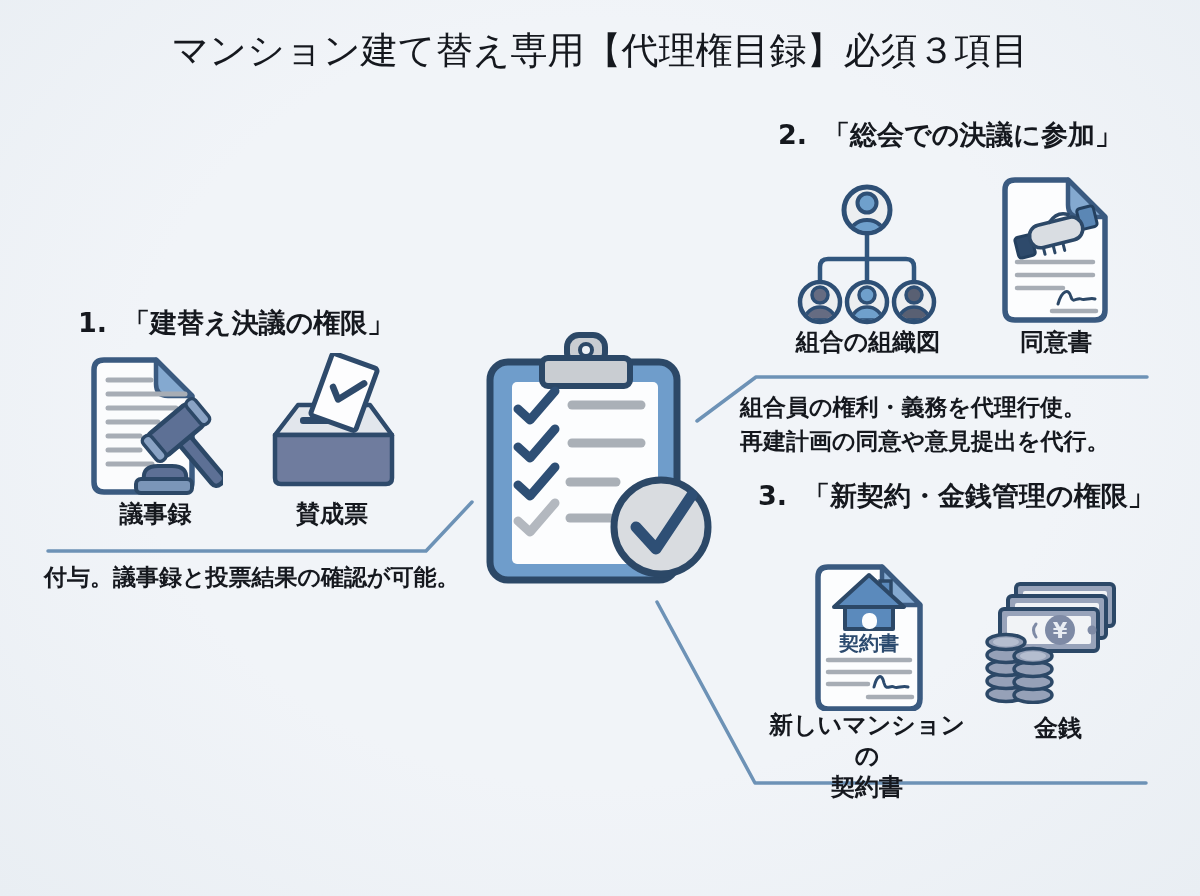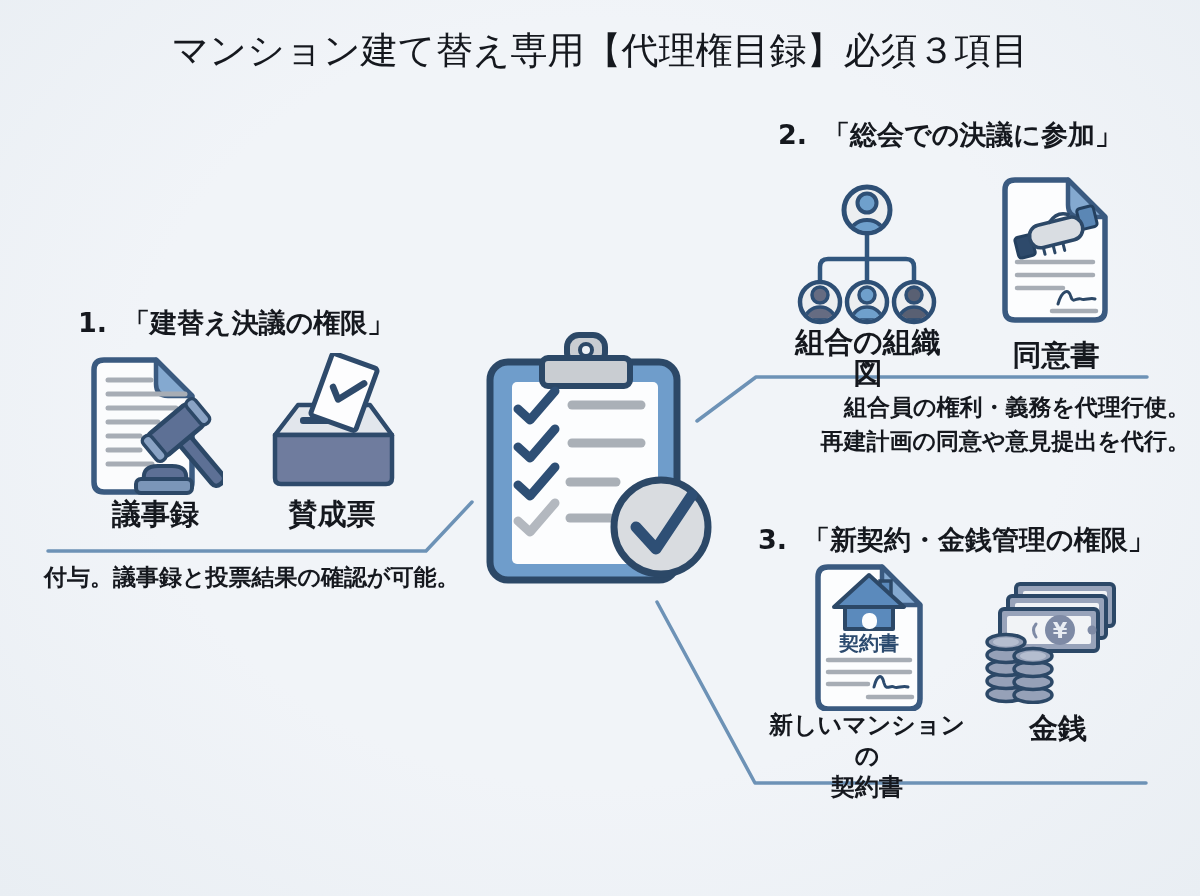"組合の組織図" .item-label { font-size: 29px -> 24px }
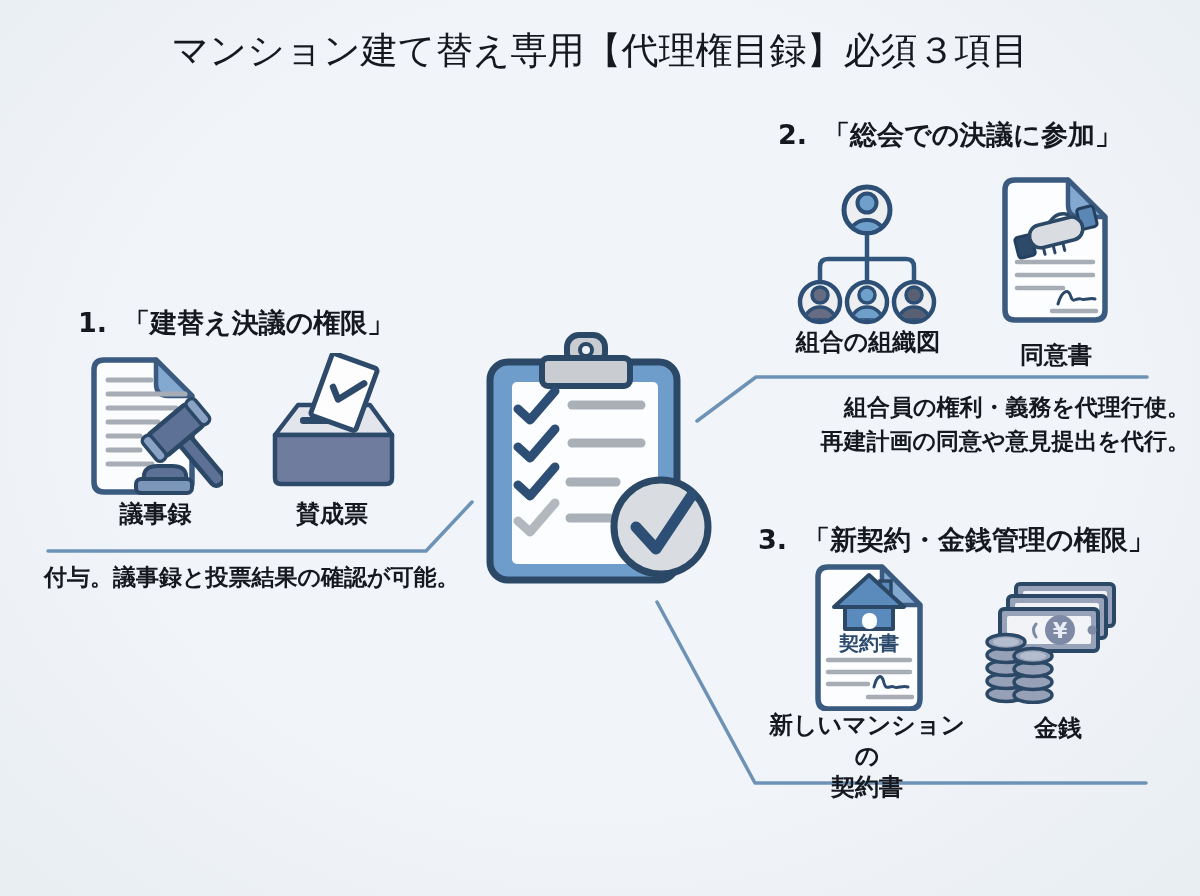"同意書" div.abs { top: 340px -> 327px }
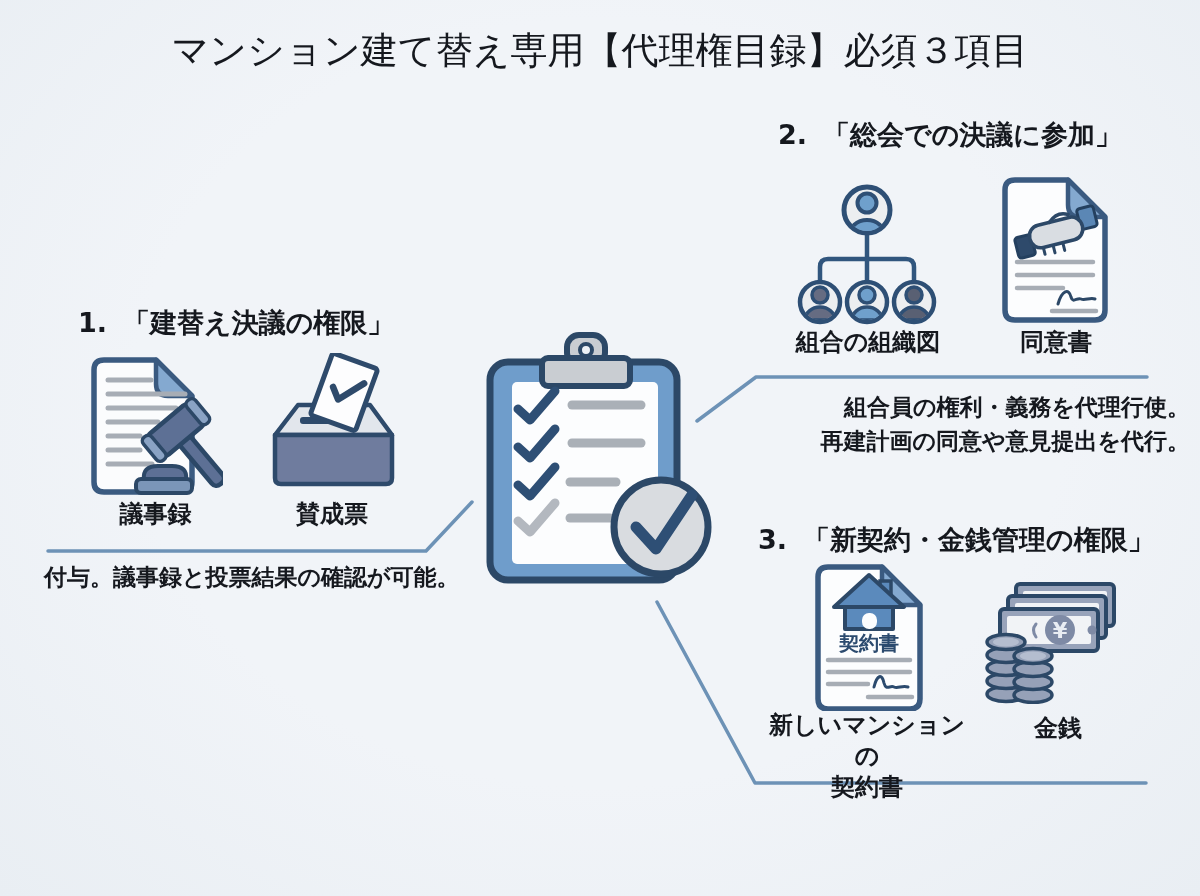"組合員の権利・義務を代理行使。" .desc.center { text-align: right -> left }
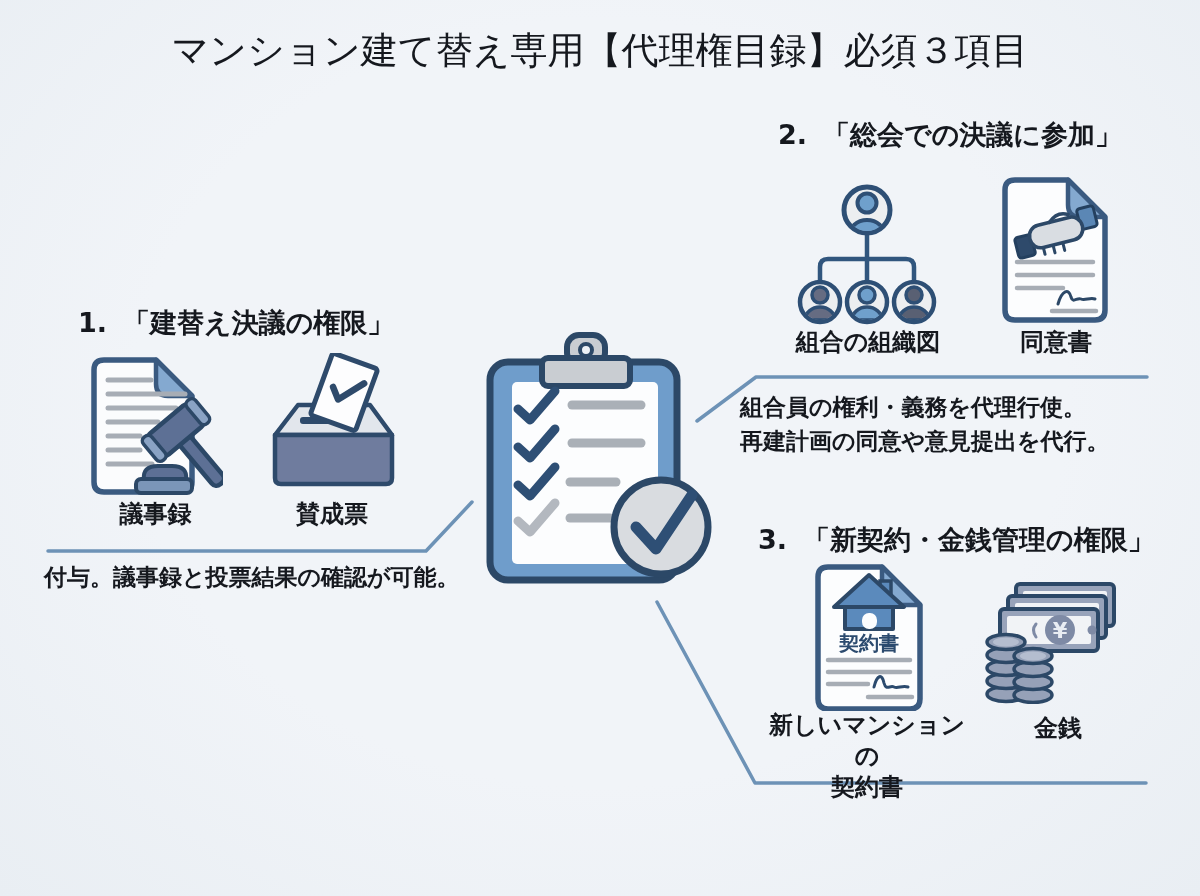"3. 「新契約・金銭管理の権限」" div.abs { top: 522px -> 478px }
